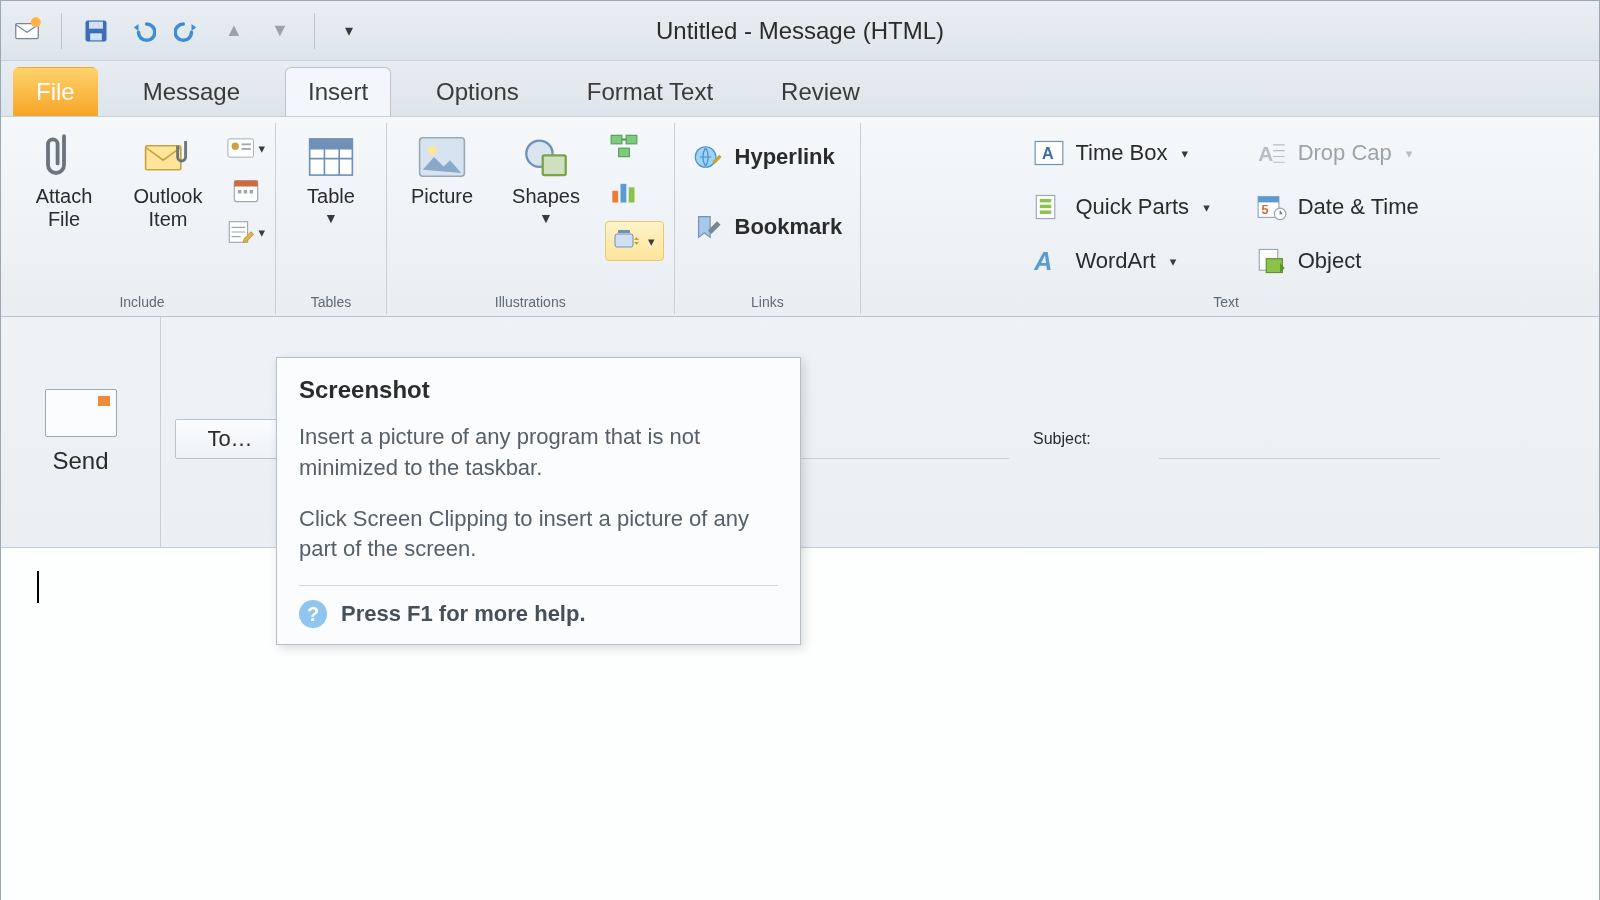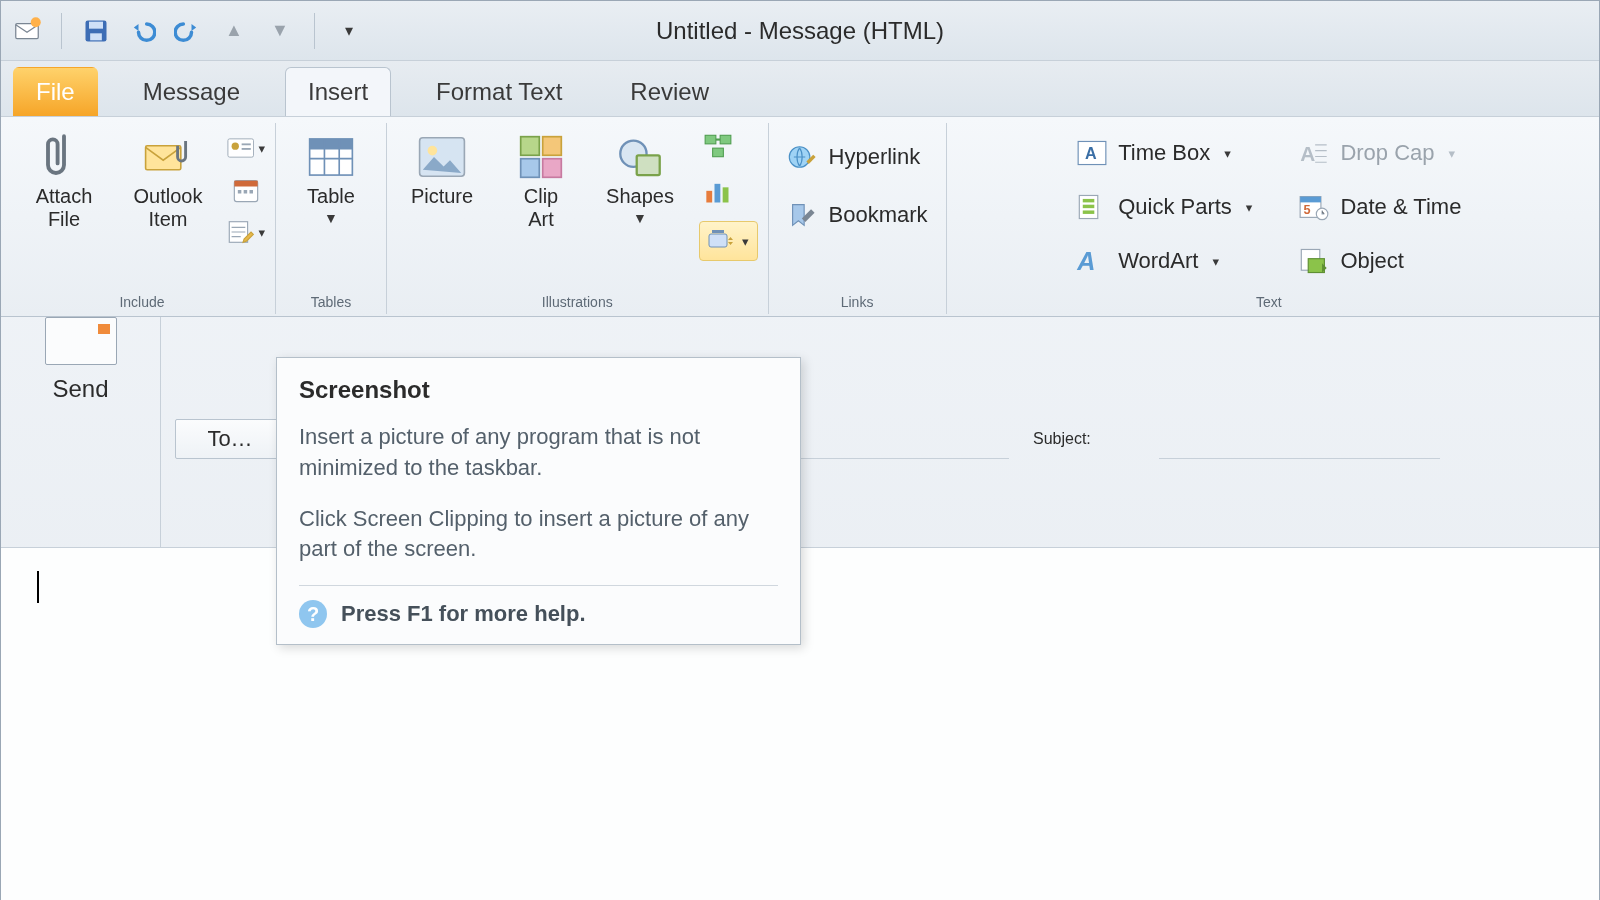"Options" div.tab { html: none -> <div>Options</div> }
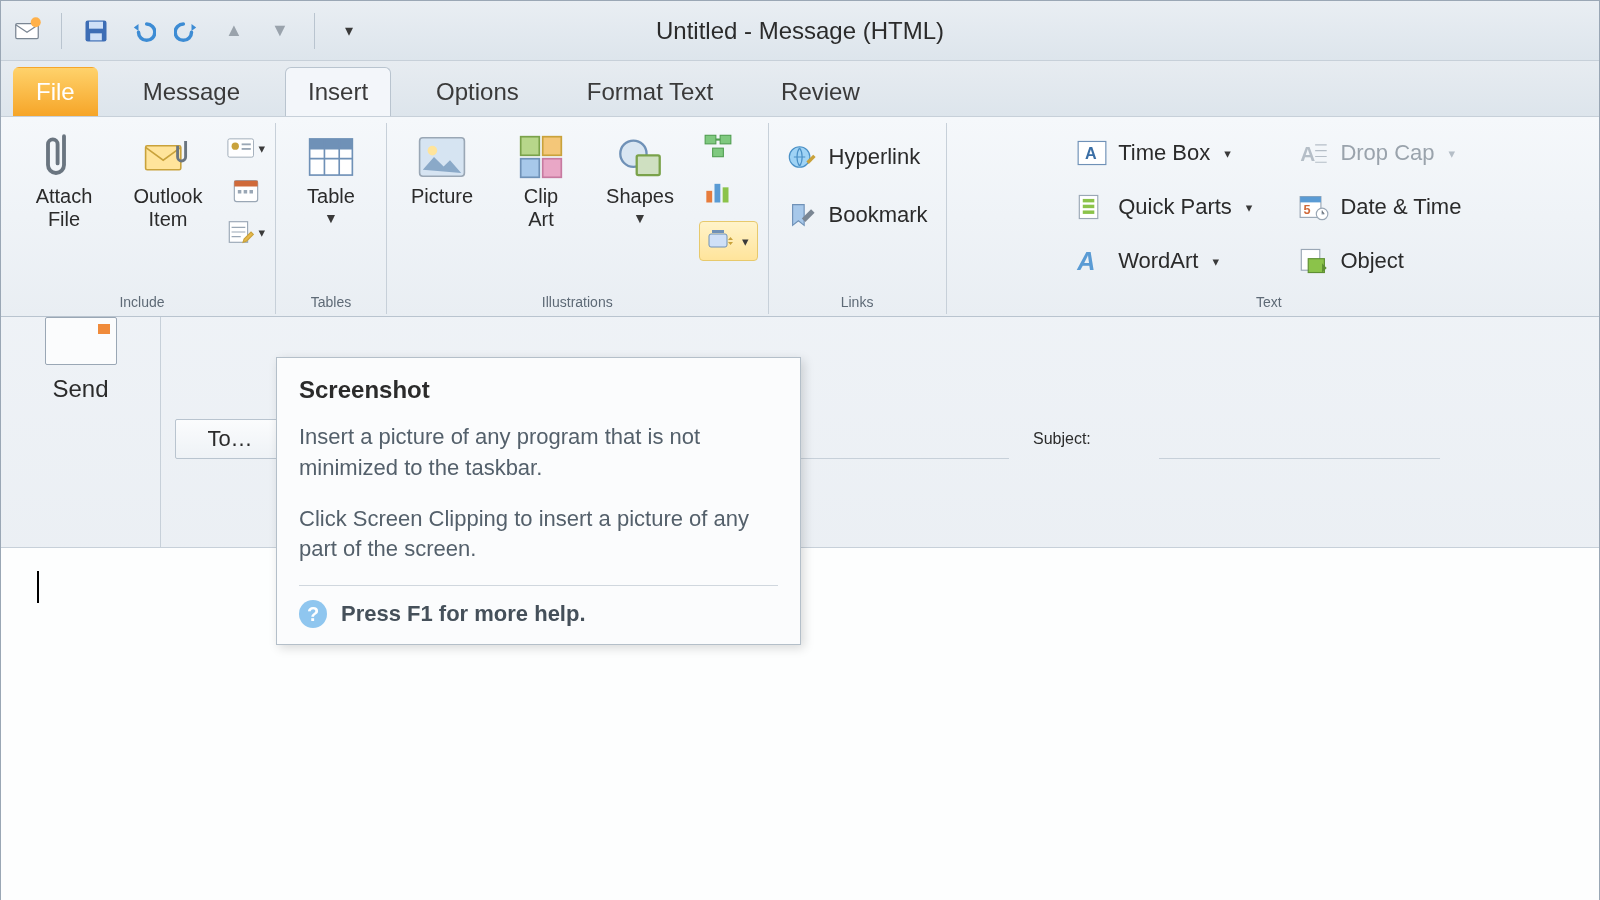"Hyperlink" div.col-stack { font-weight: none -> bold; gap: 18px -> 30px }
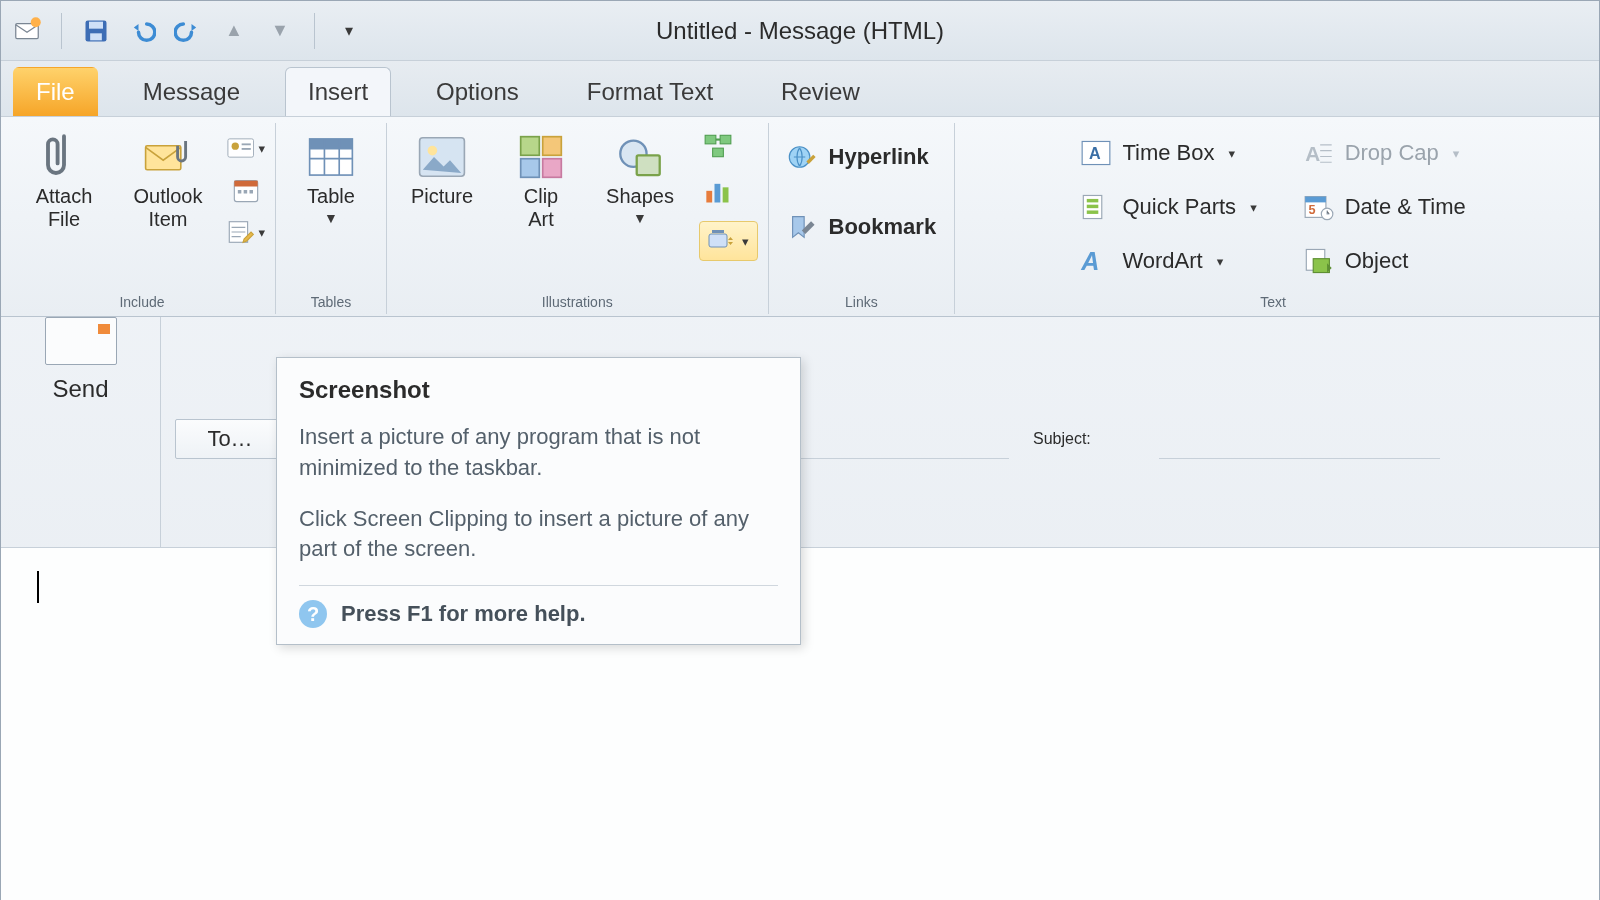"Clip" div.big-btn { html: <div> <div> <svg> <rect></rect> <rect></rect> <rect></rect> <rect></rect> </svg> </div> <div>Clip<br>Art</div> </div> -> none }
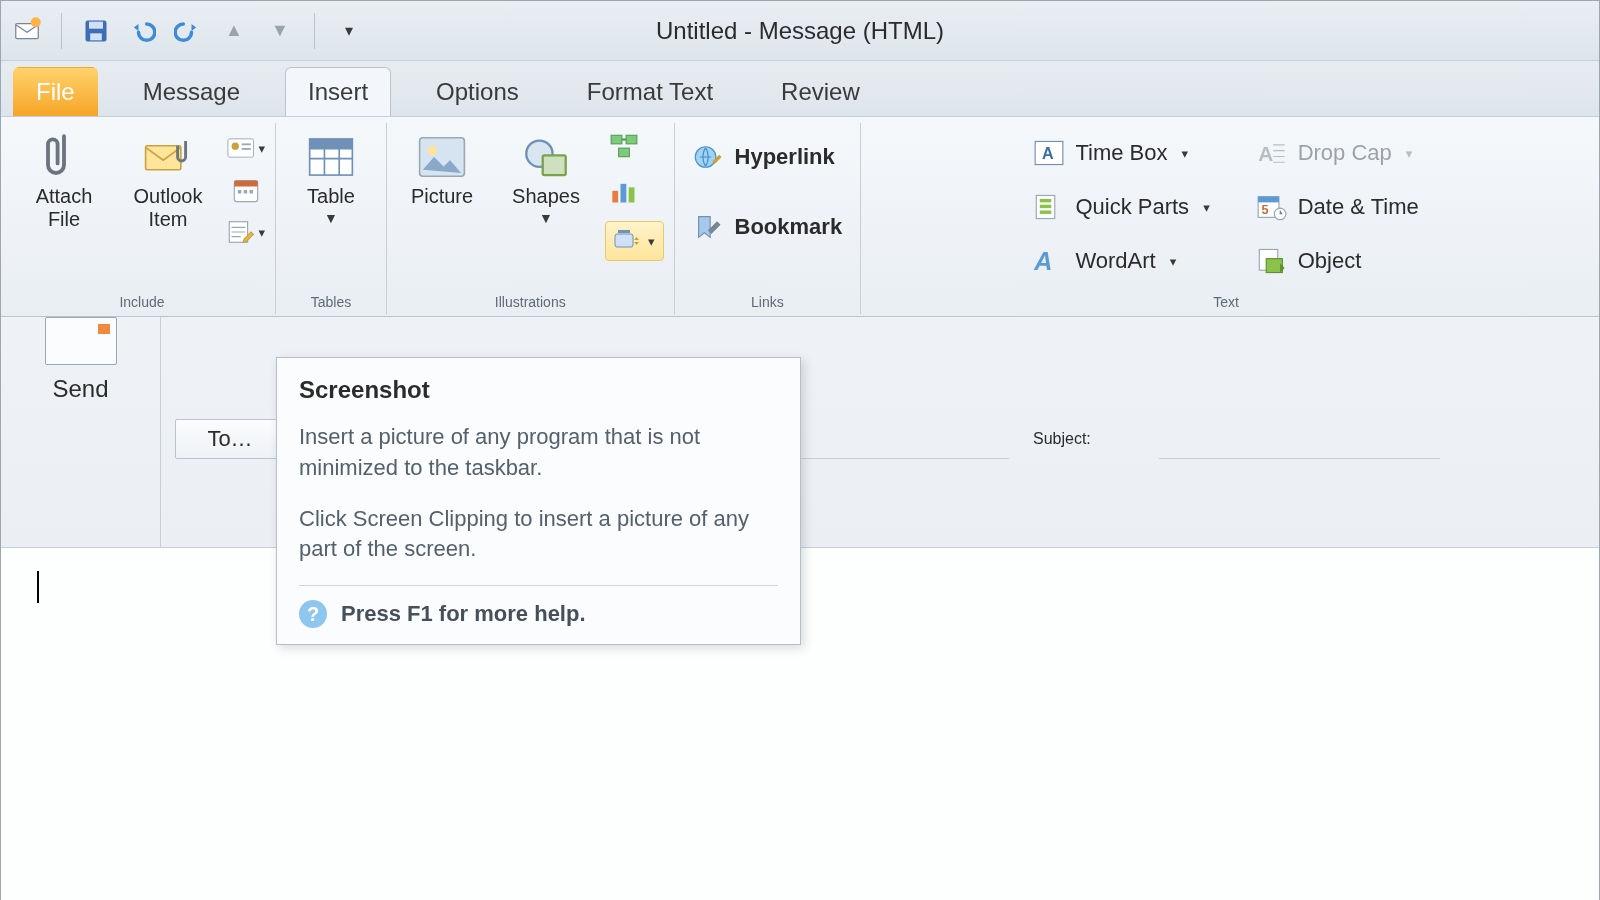"Send" .send-col { justify-content: none -> center }
